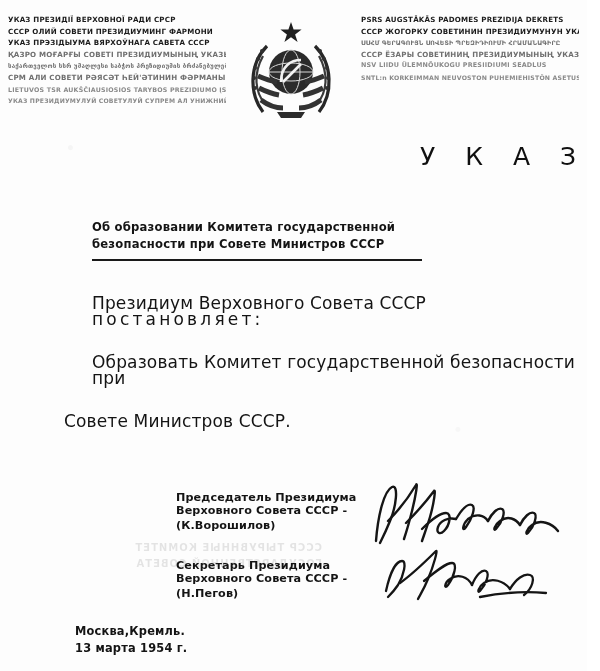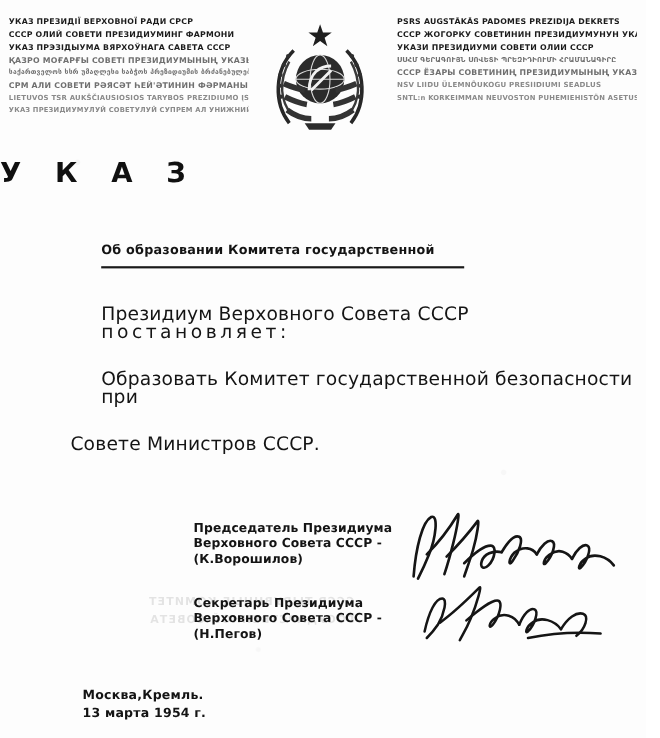"УКАЗИ ПРЕЗИДИУМИ СОВЕТИ ОЛИИ СССР" div { html: <div>УКАЗИ ПРЕЗИДИУМИ СОВЕТИ ОЛИИ СССР</div> -> none }
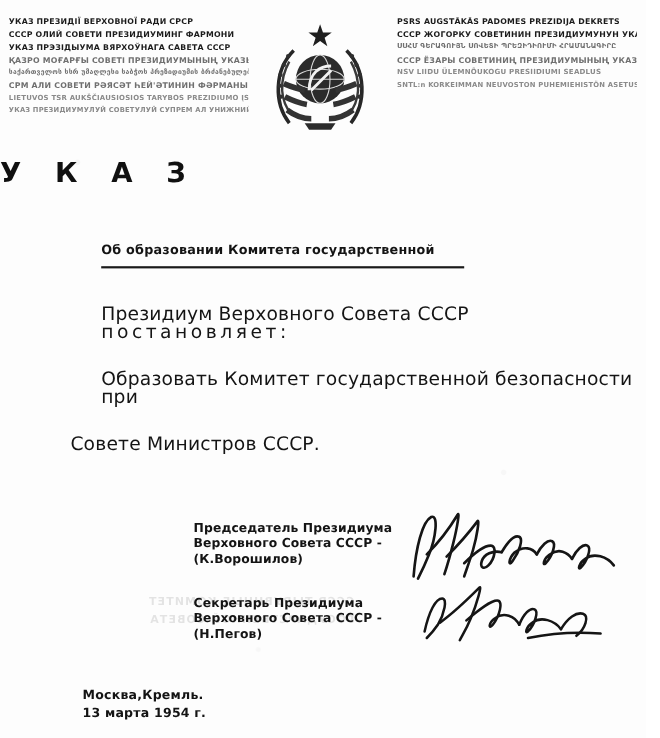"У К А З" .title-ukaz { font-weight: bold -> normal; text-align: left -> right }
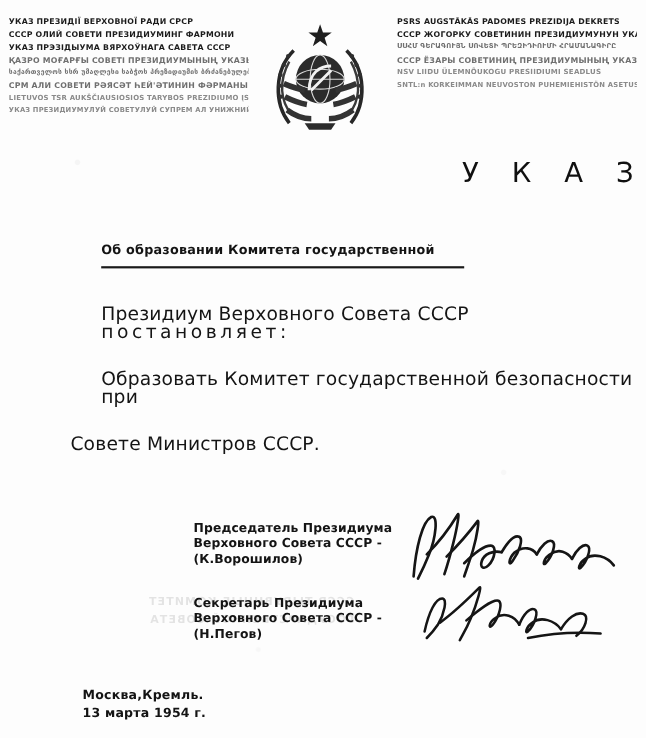"безопасности при Совете Министров СССР" div { html: none -> <div>безопасности при Совете Министров СССР</div> }
